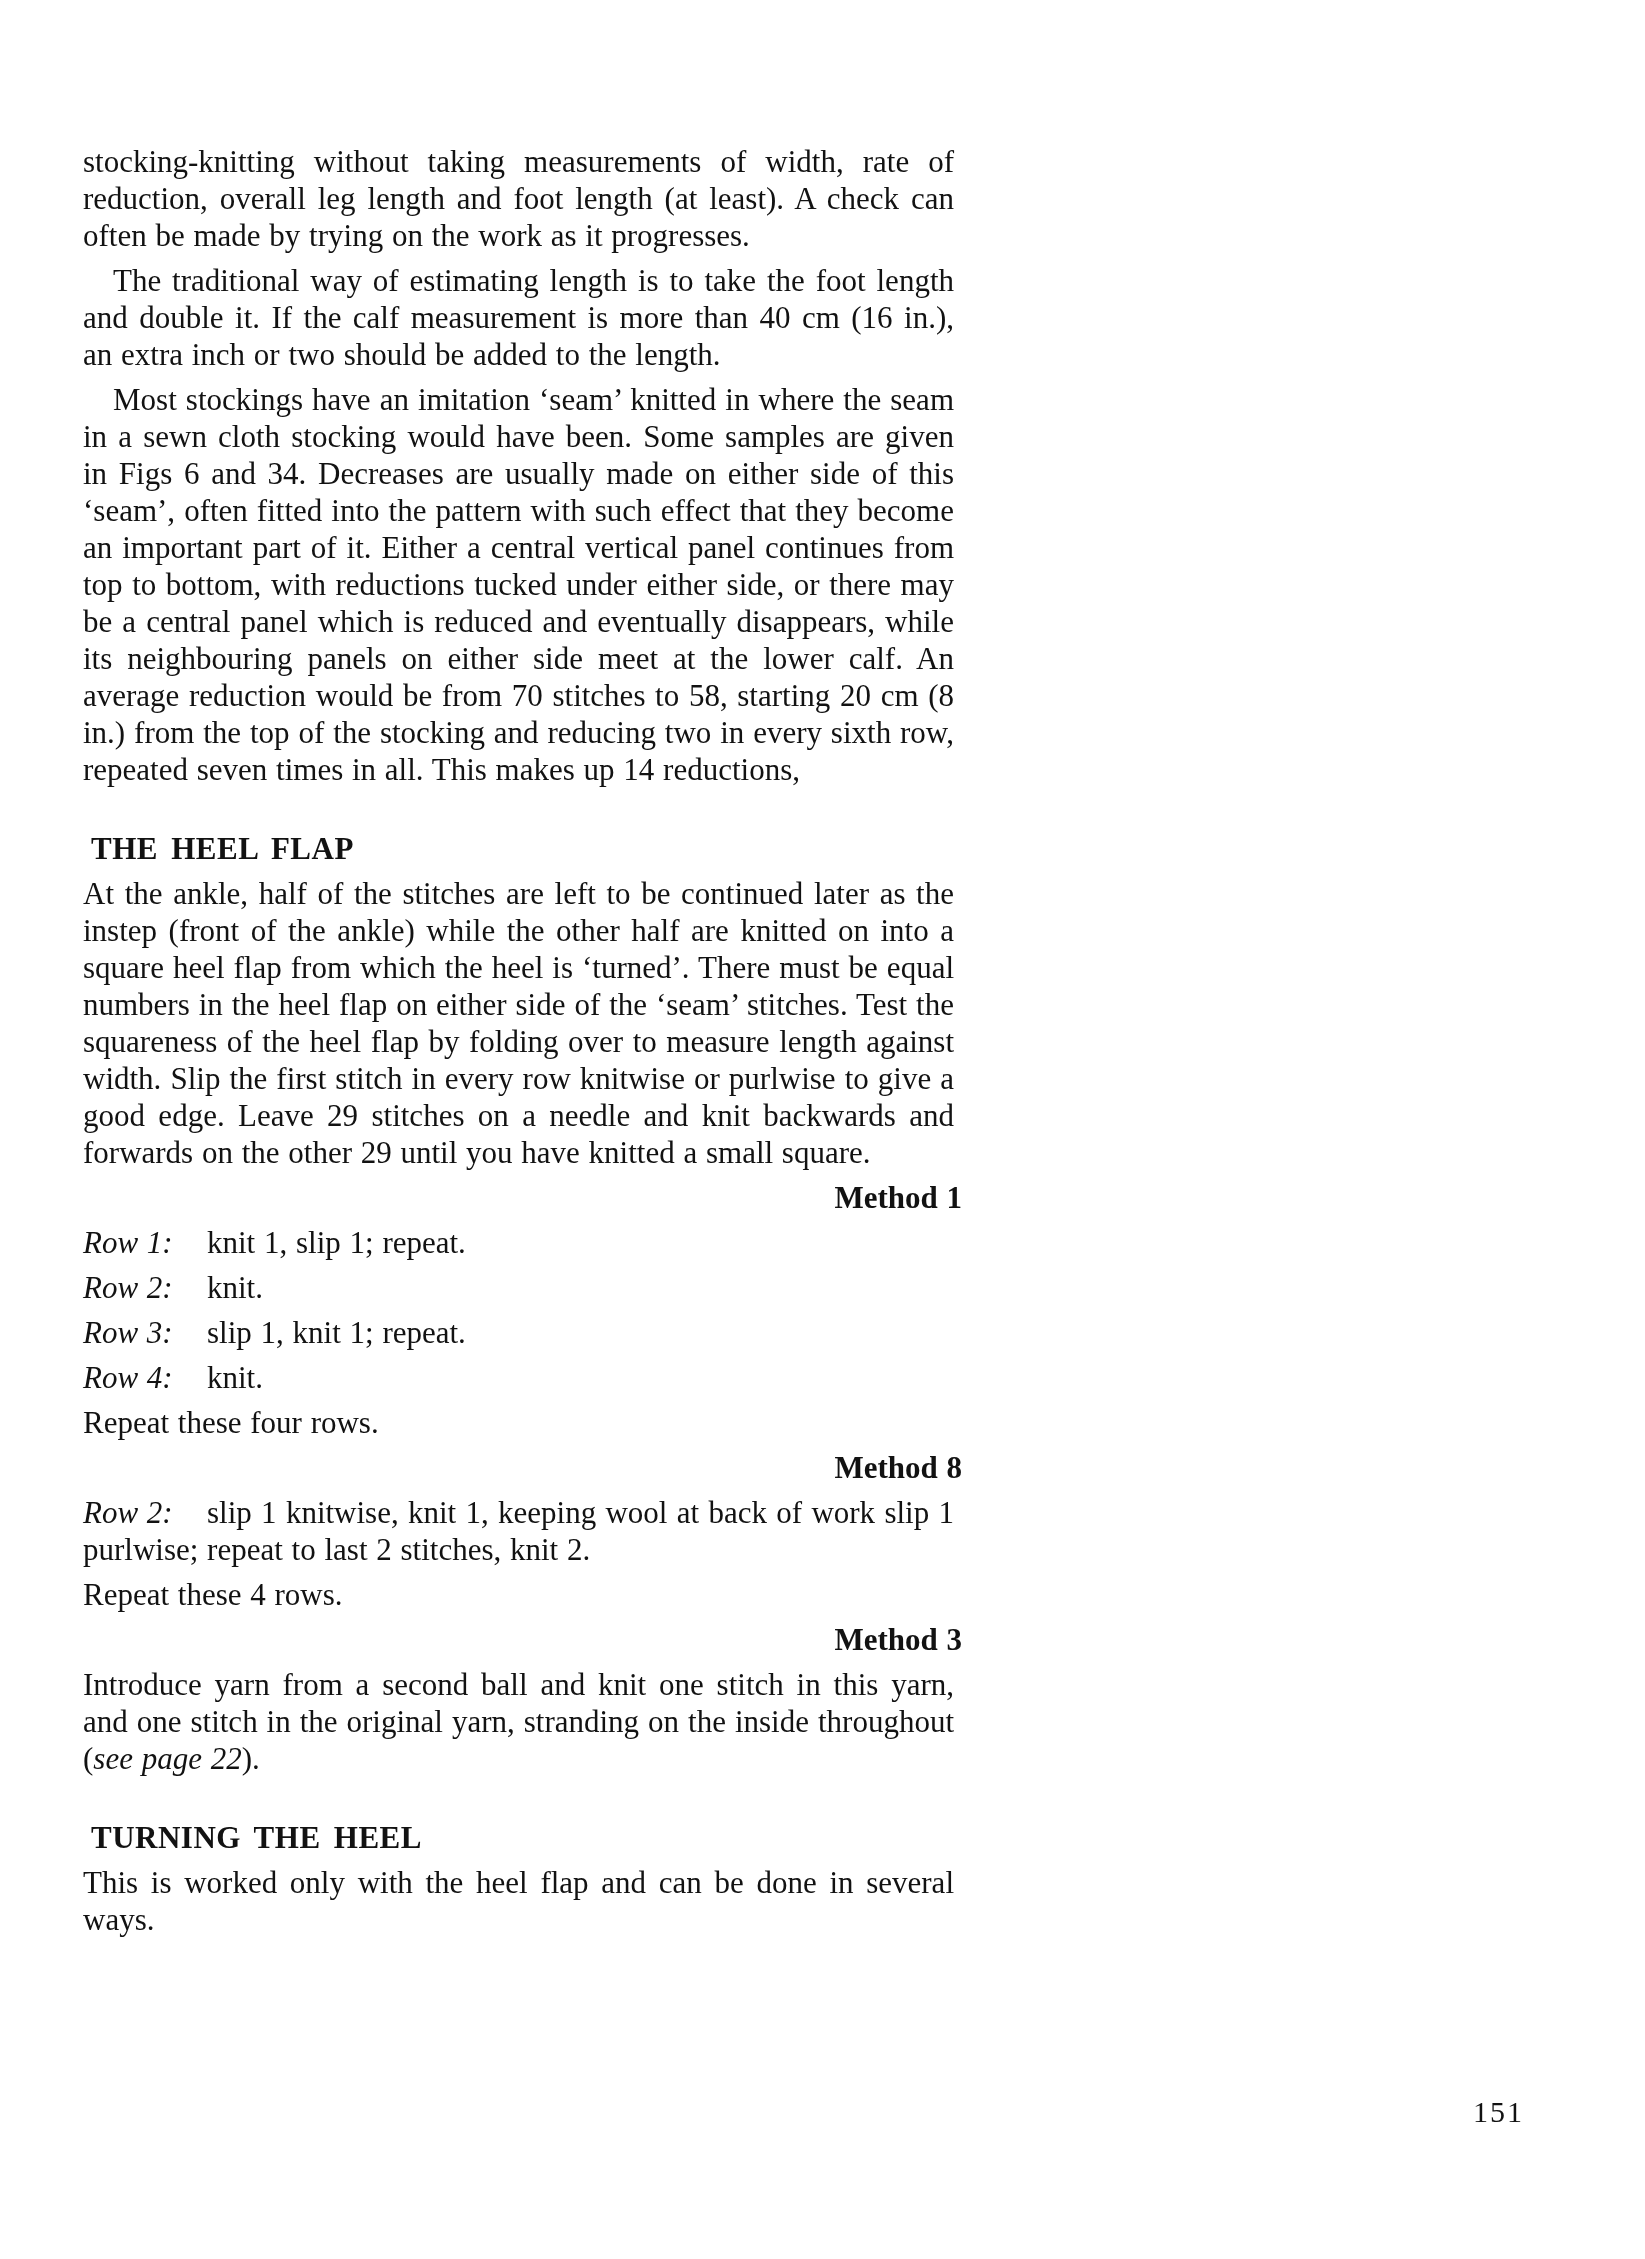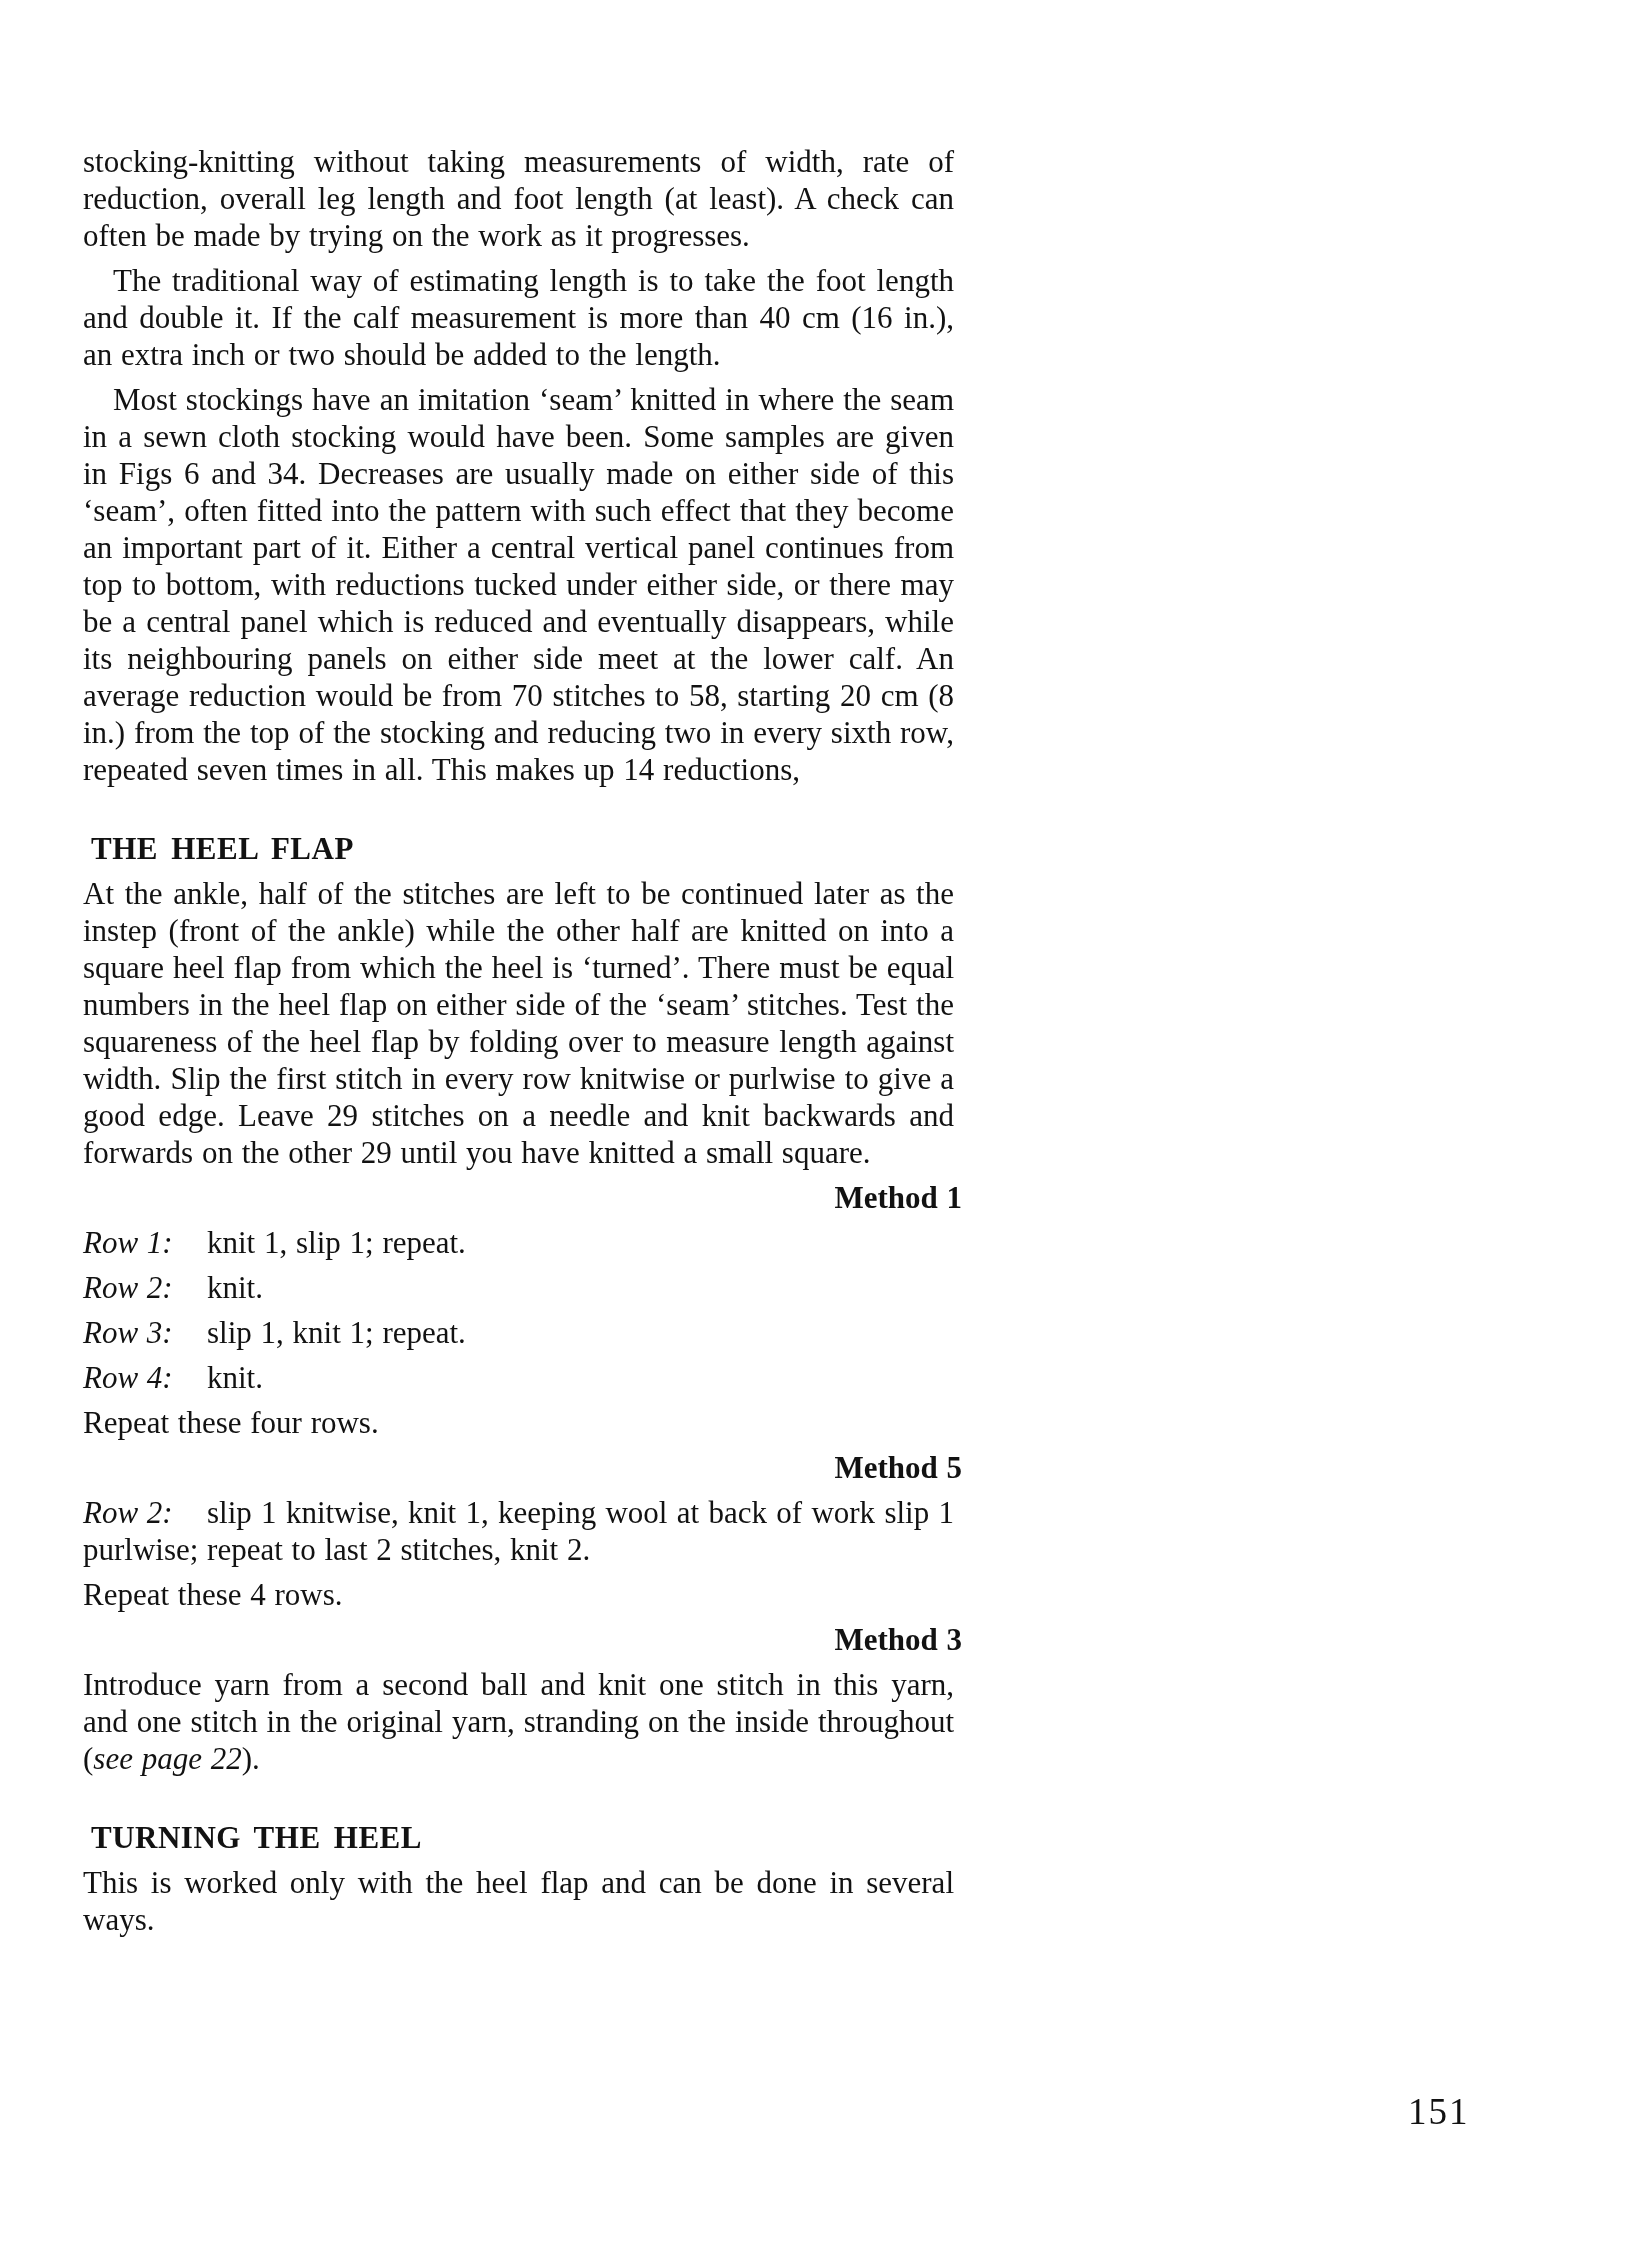"Method 5" h3.method-heading { text: 5 -> 8 }
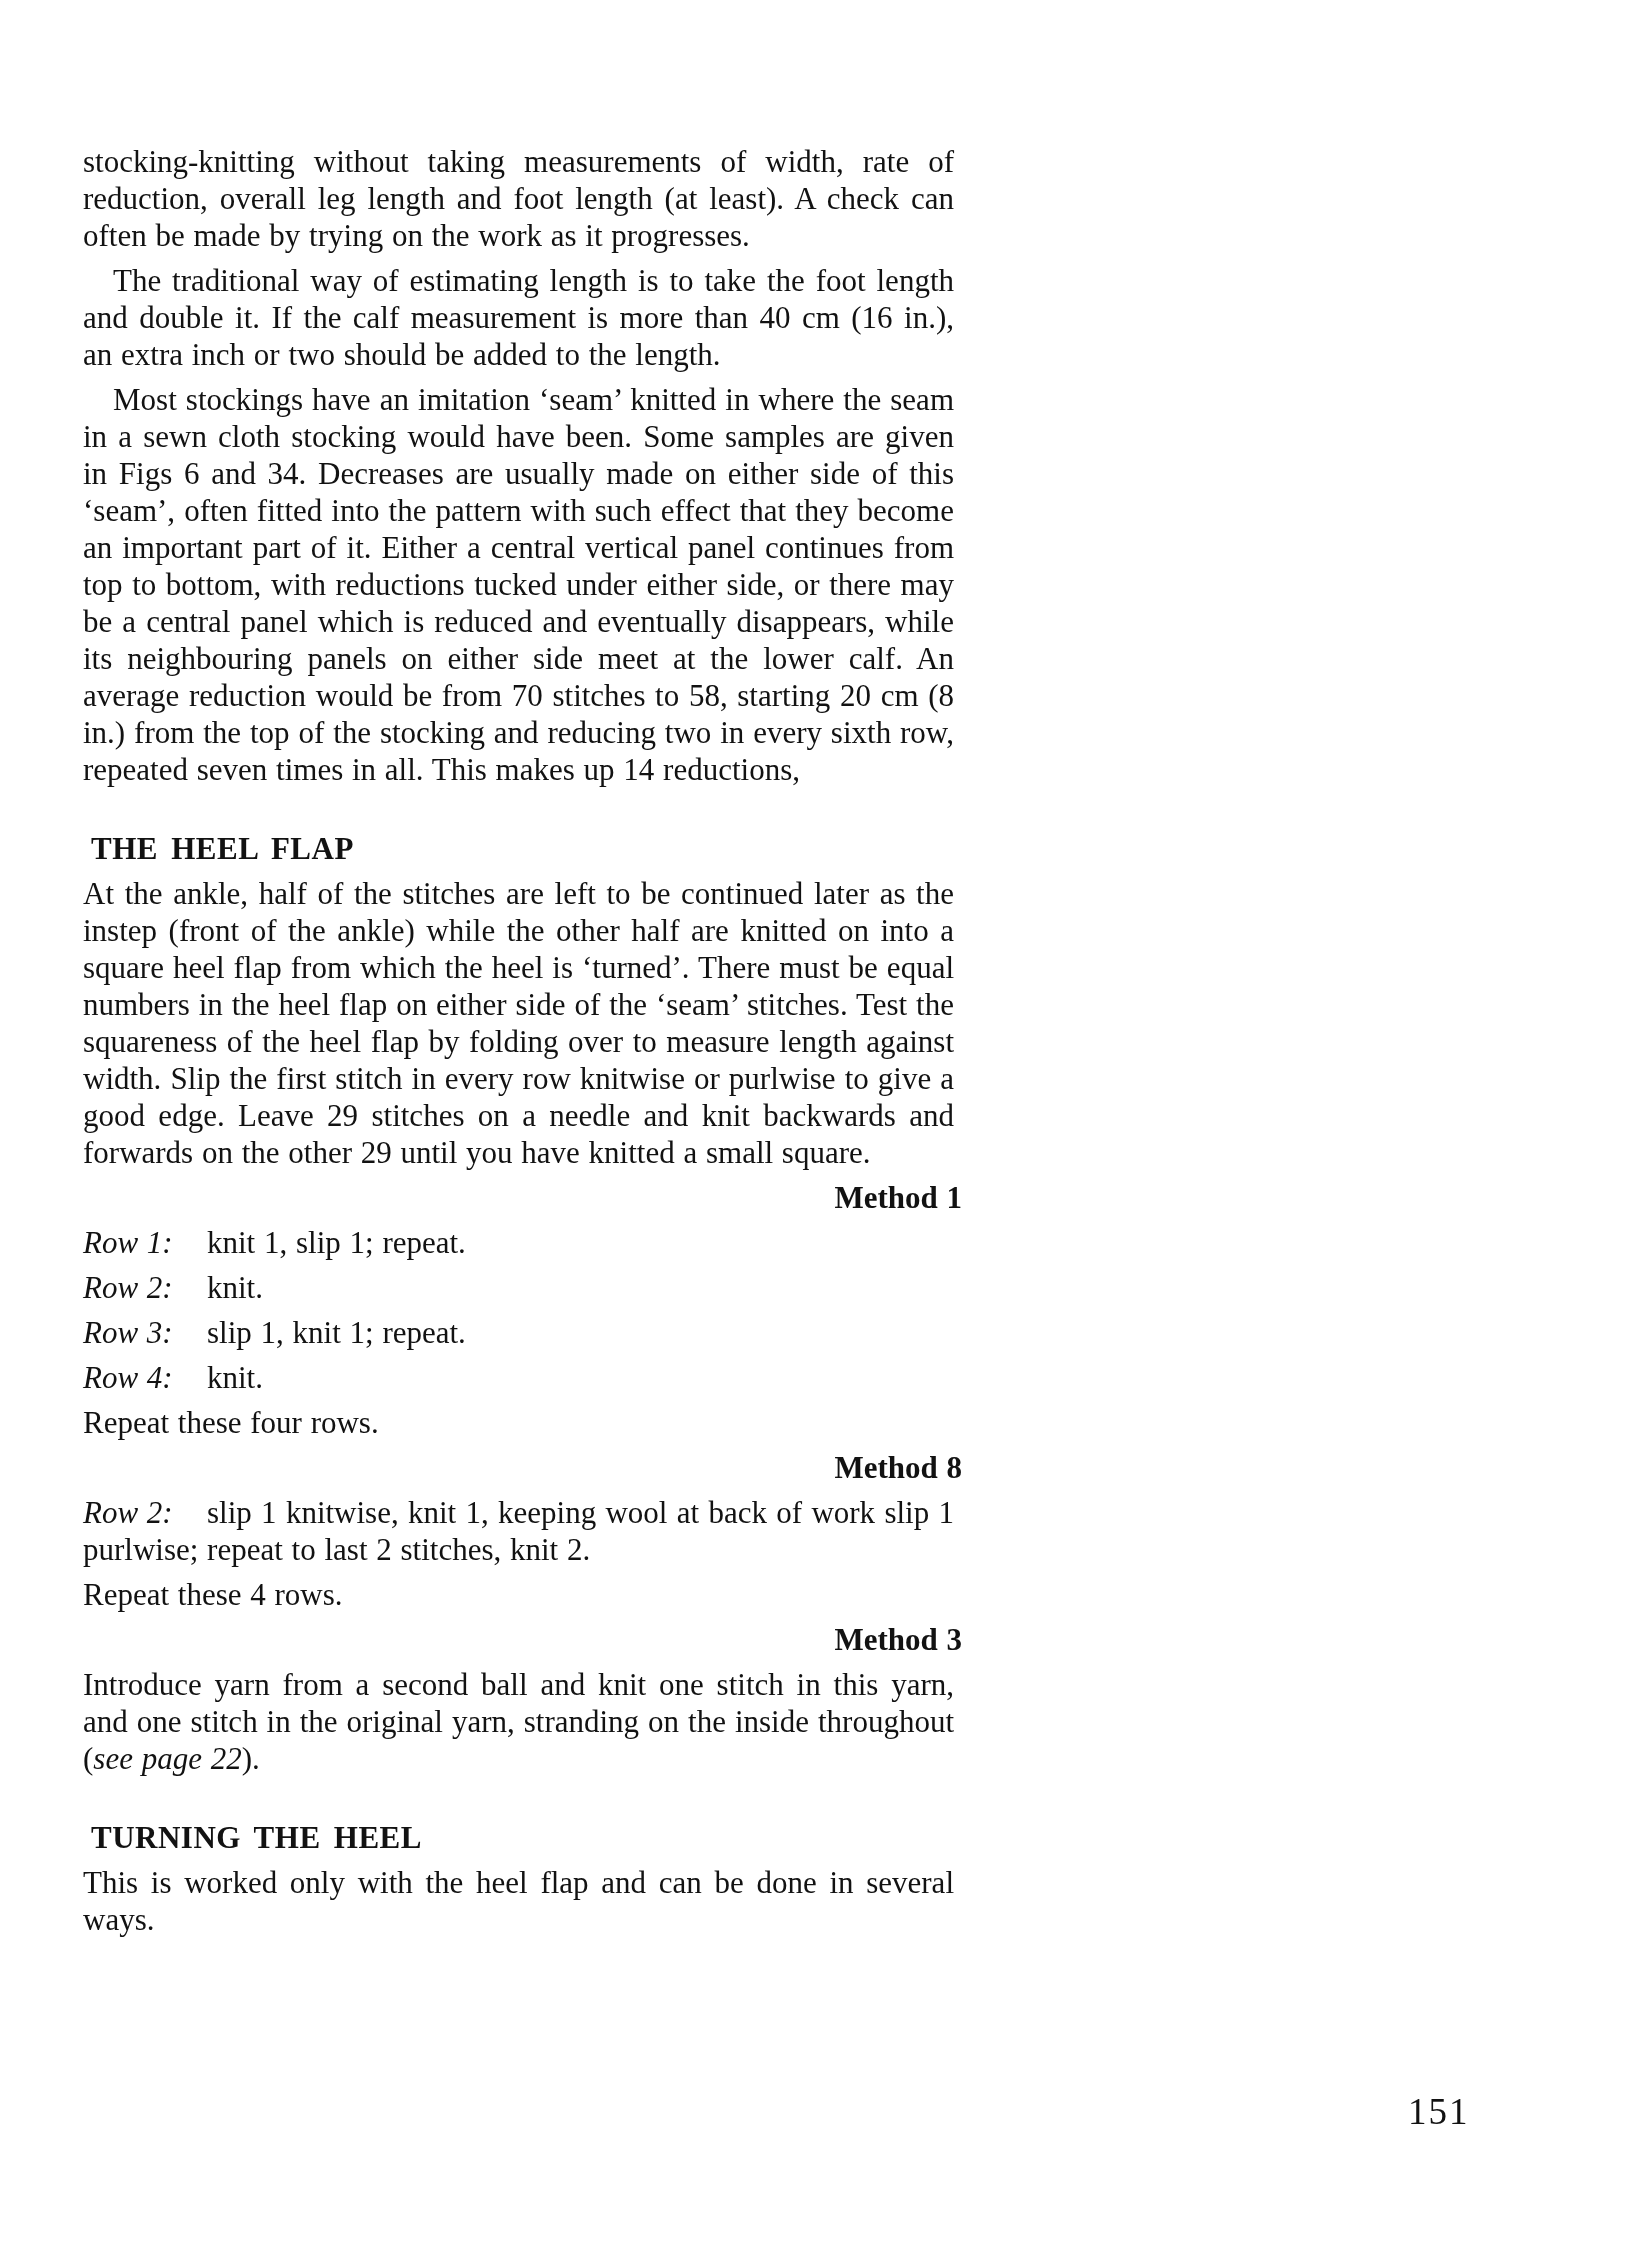"151" .page-number { font-size: 37px -> 30px; left: 1408px -> 1473px }
